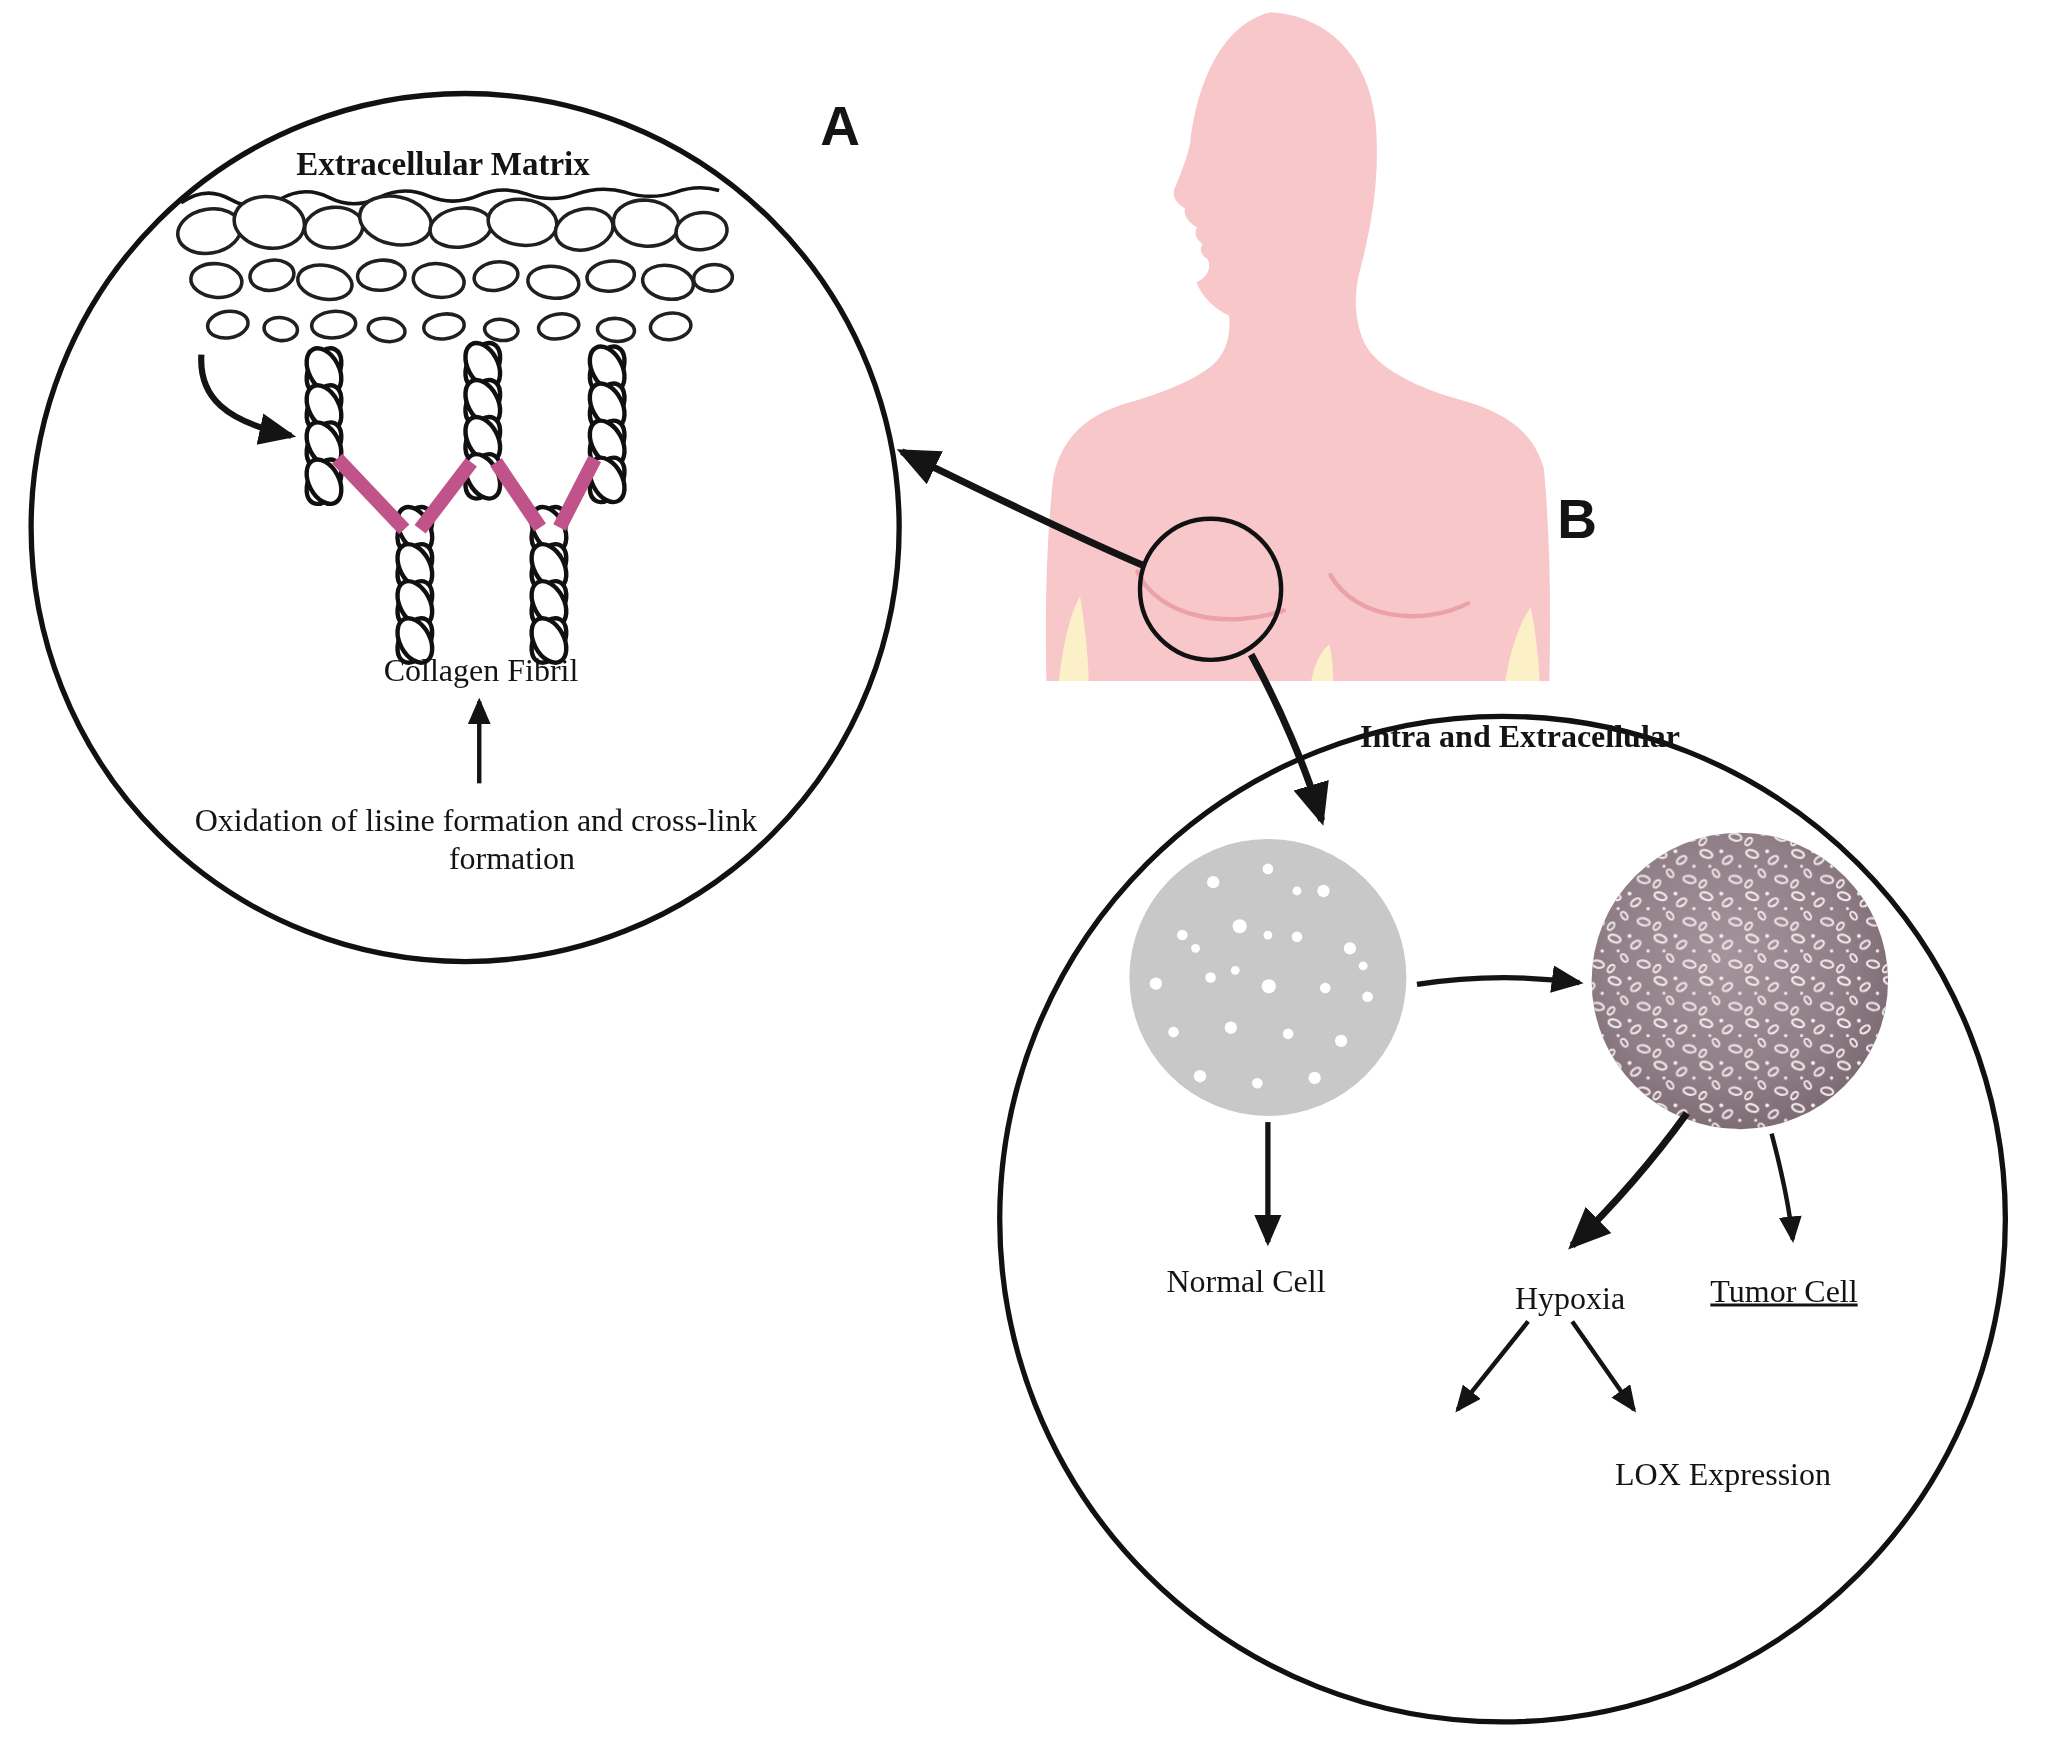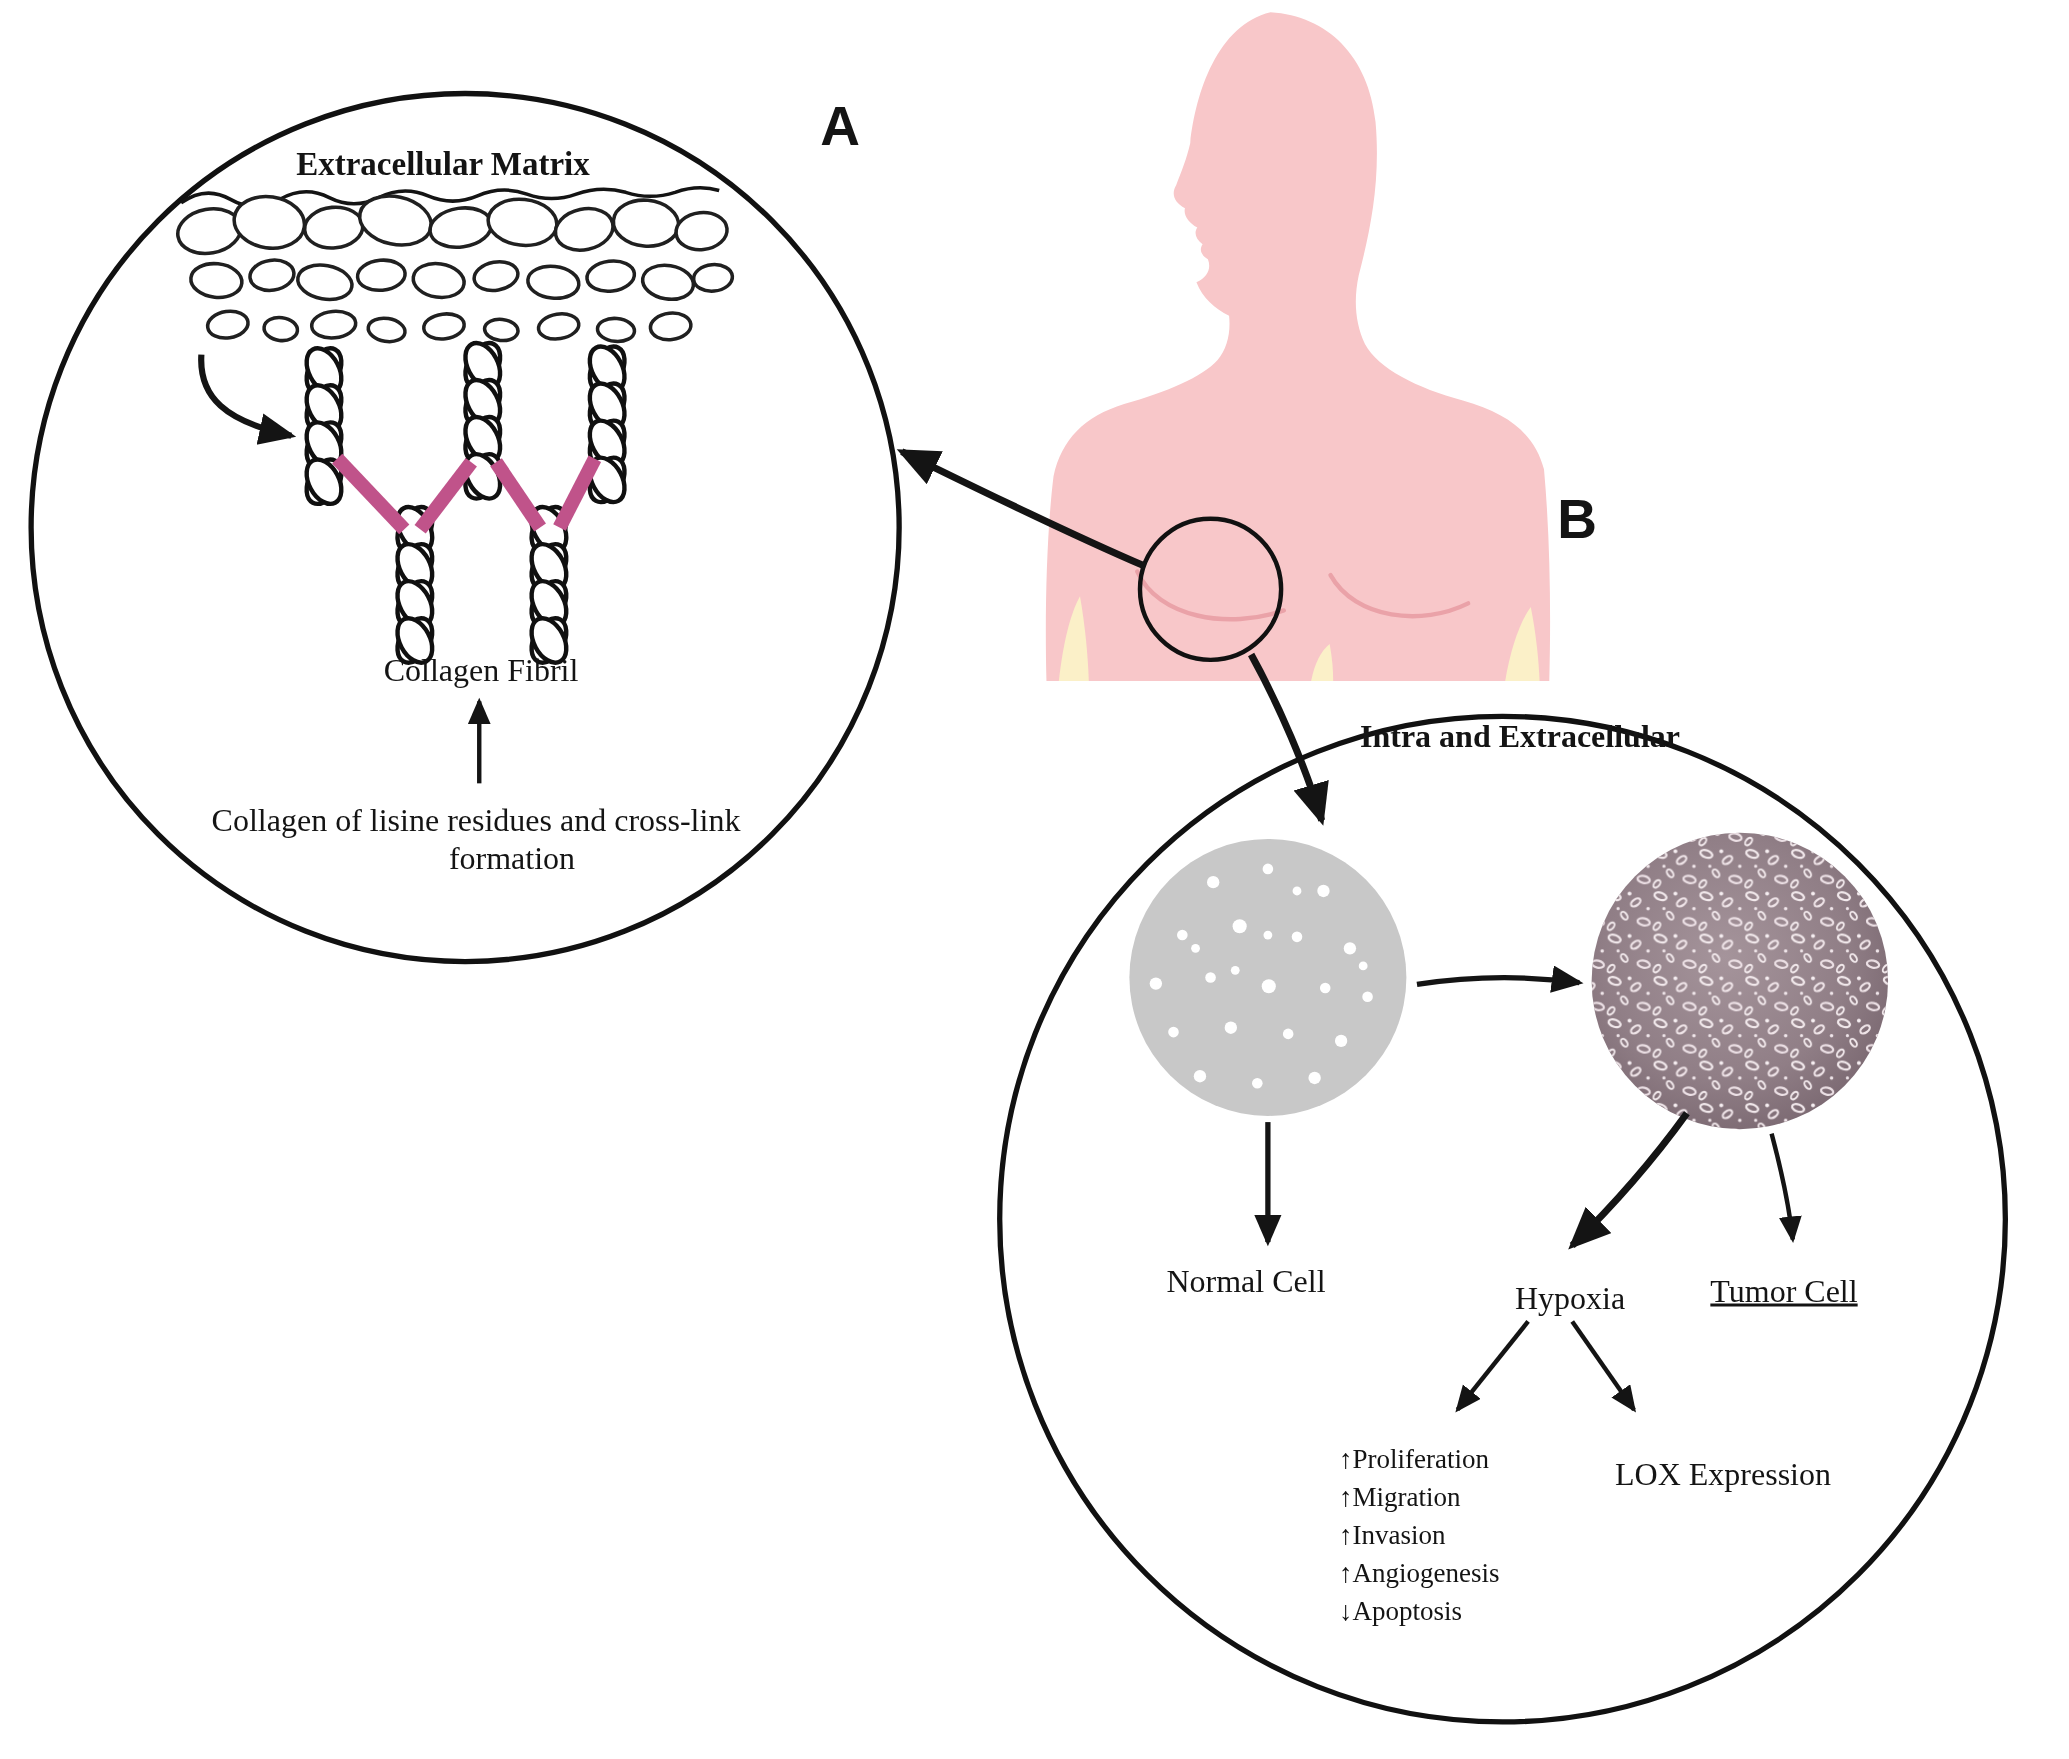"Collagen of lisine residues and" div.t { text: Collagen of lisine residues -> Oxidation of lisine formation }
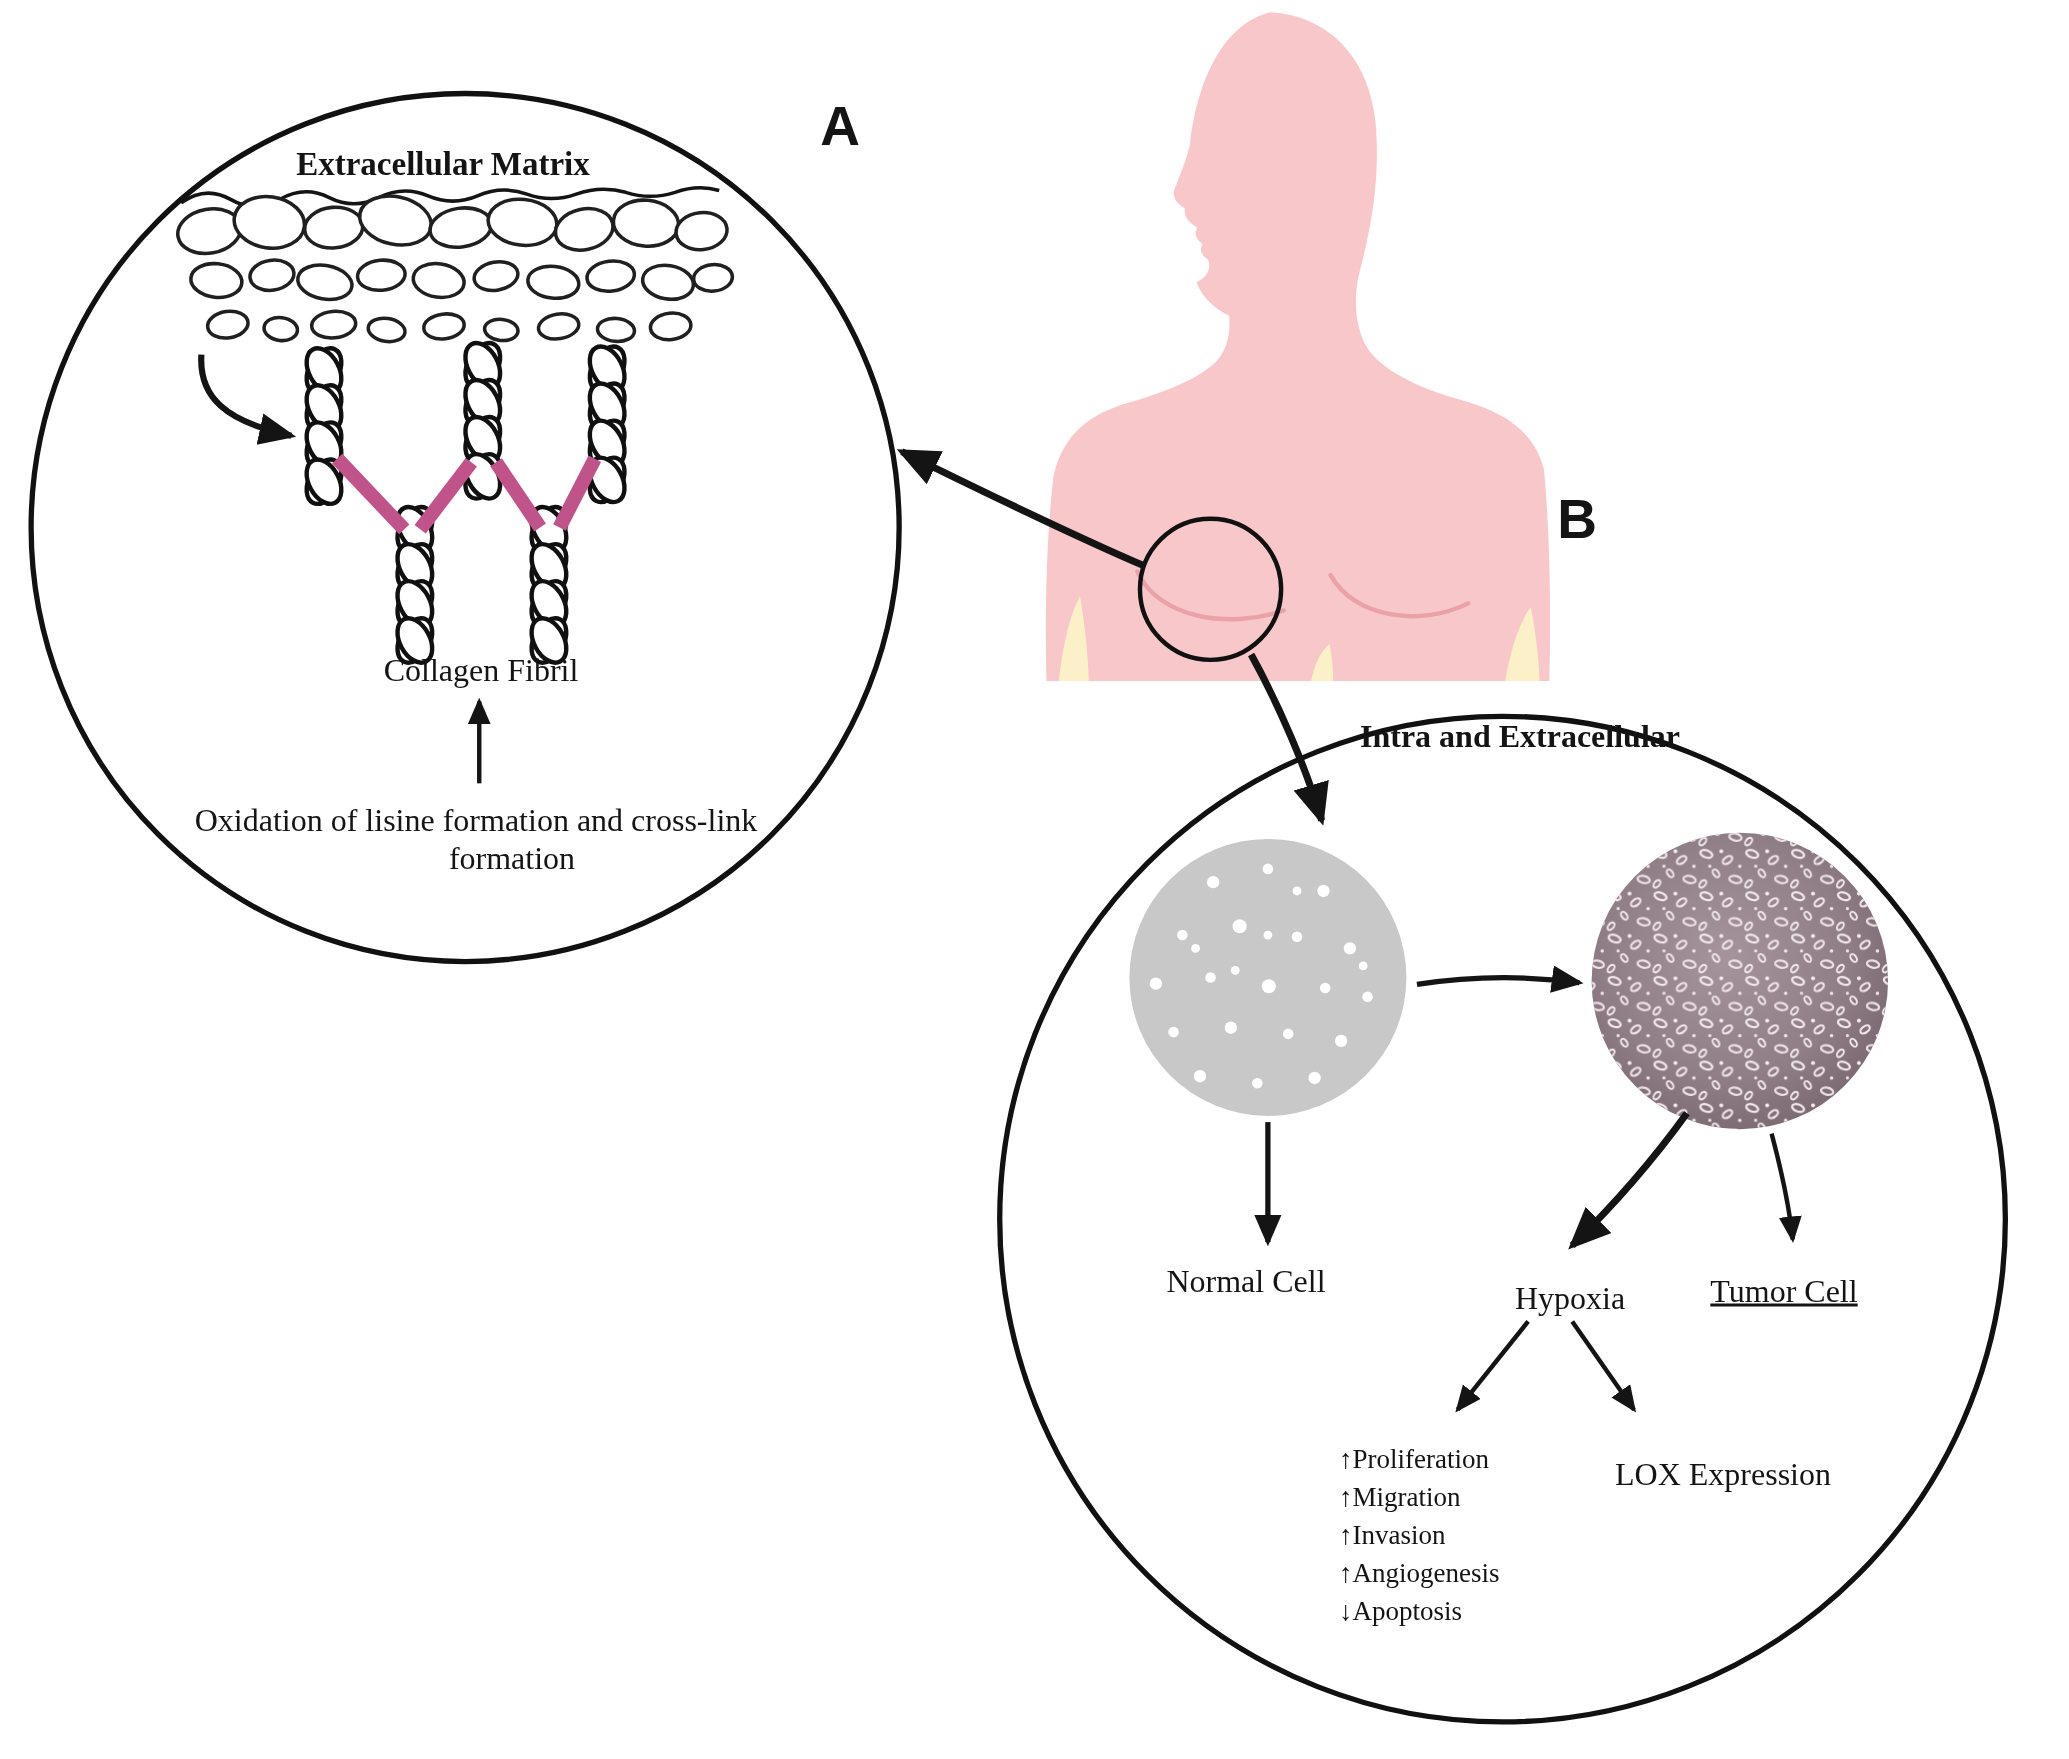"↑Proliferation" div.t { html: <div> <div>↑Proliferation</div> <div>↑Migration</div> <div>↑Invasion</div> <div>↑Angiogenesis</div> <div>↓Apoptosis</div> </div> -> none }
